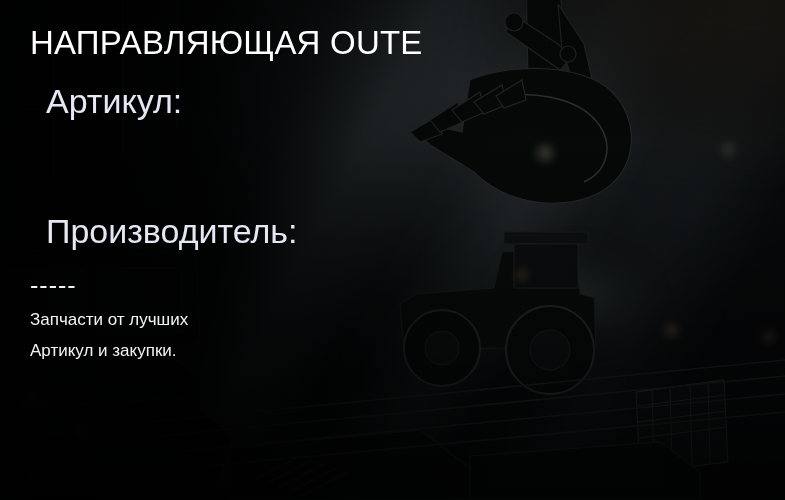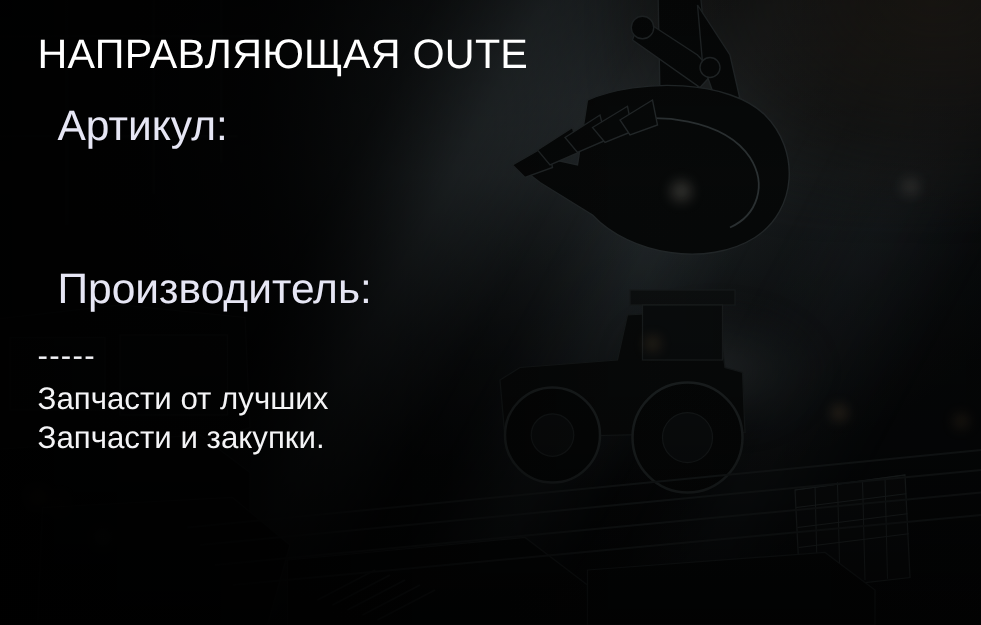"Запчасти от лучших" .promo { font-size: 25px -> 17px }
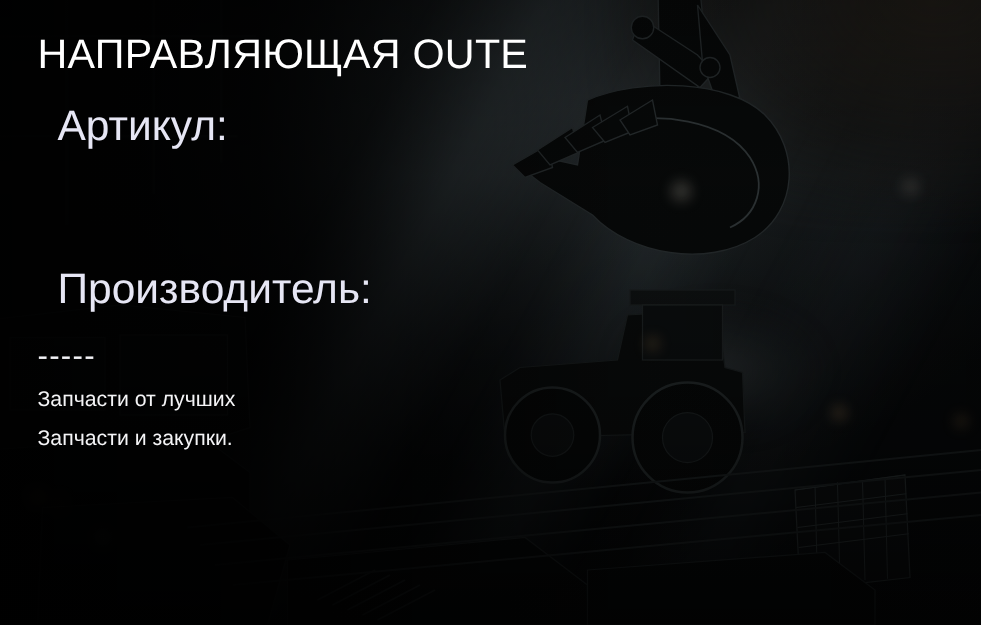"Запчасти и закупки." span.promo-line { text: Запчасти -> Артикул }
